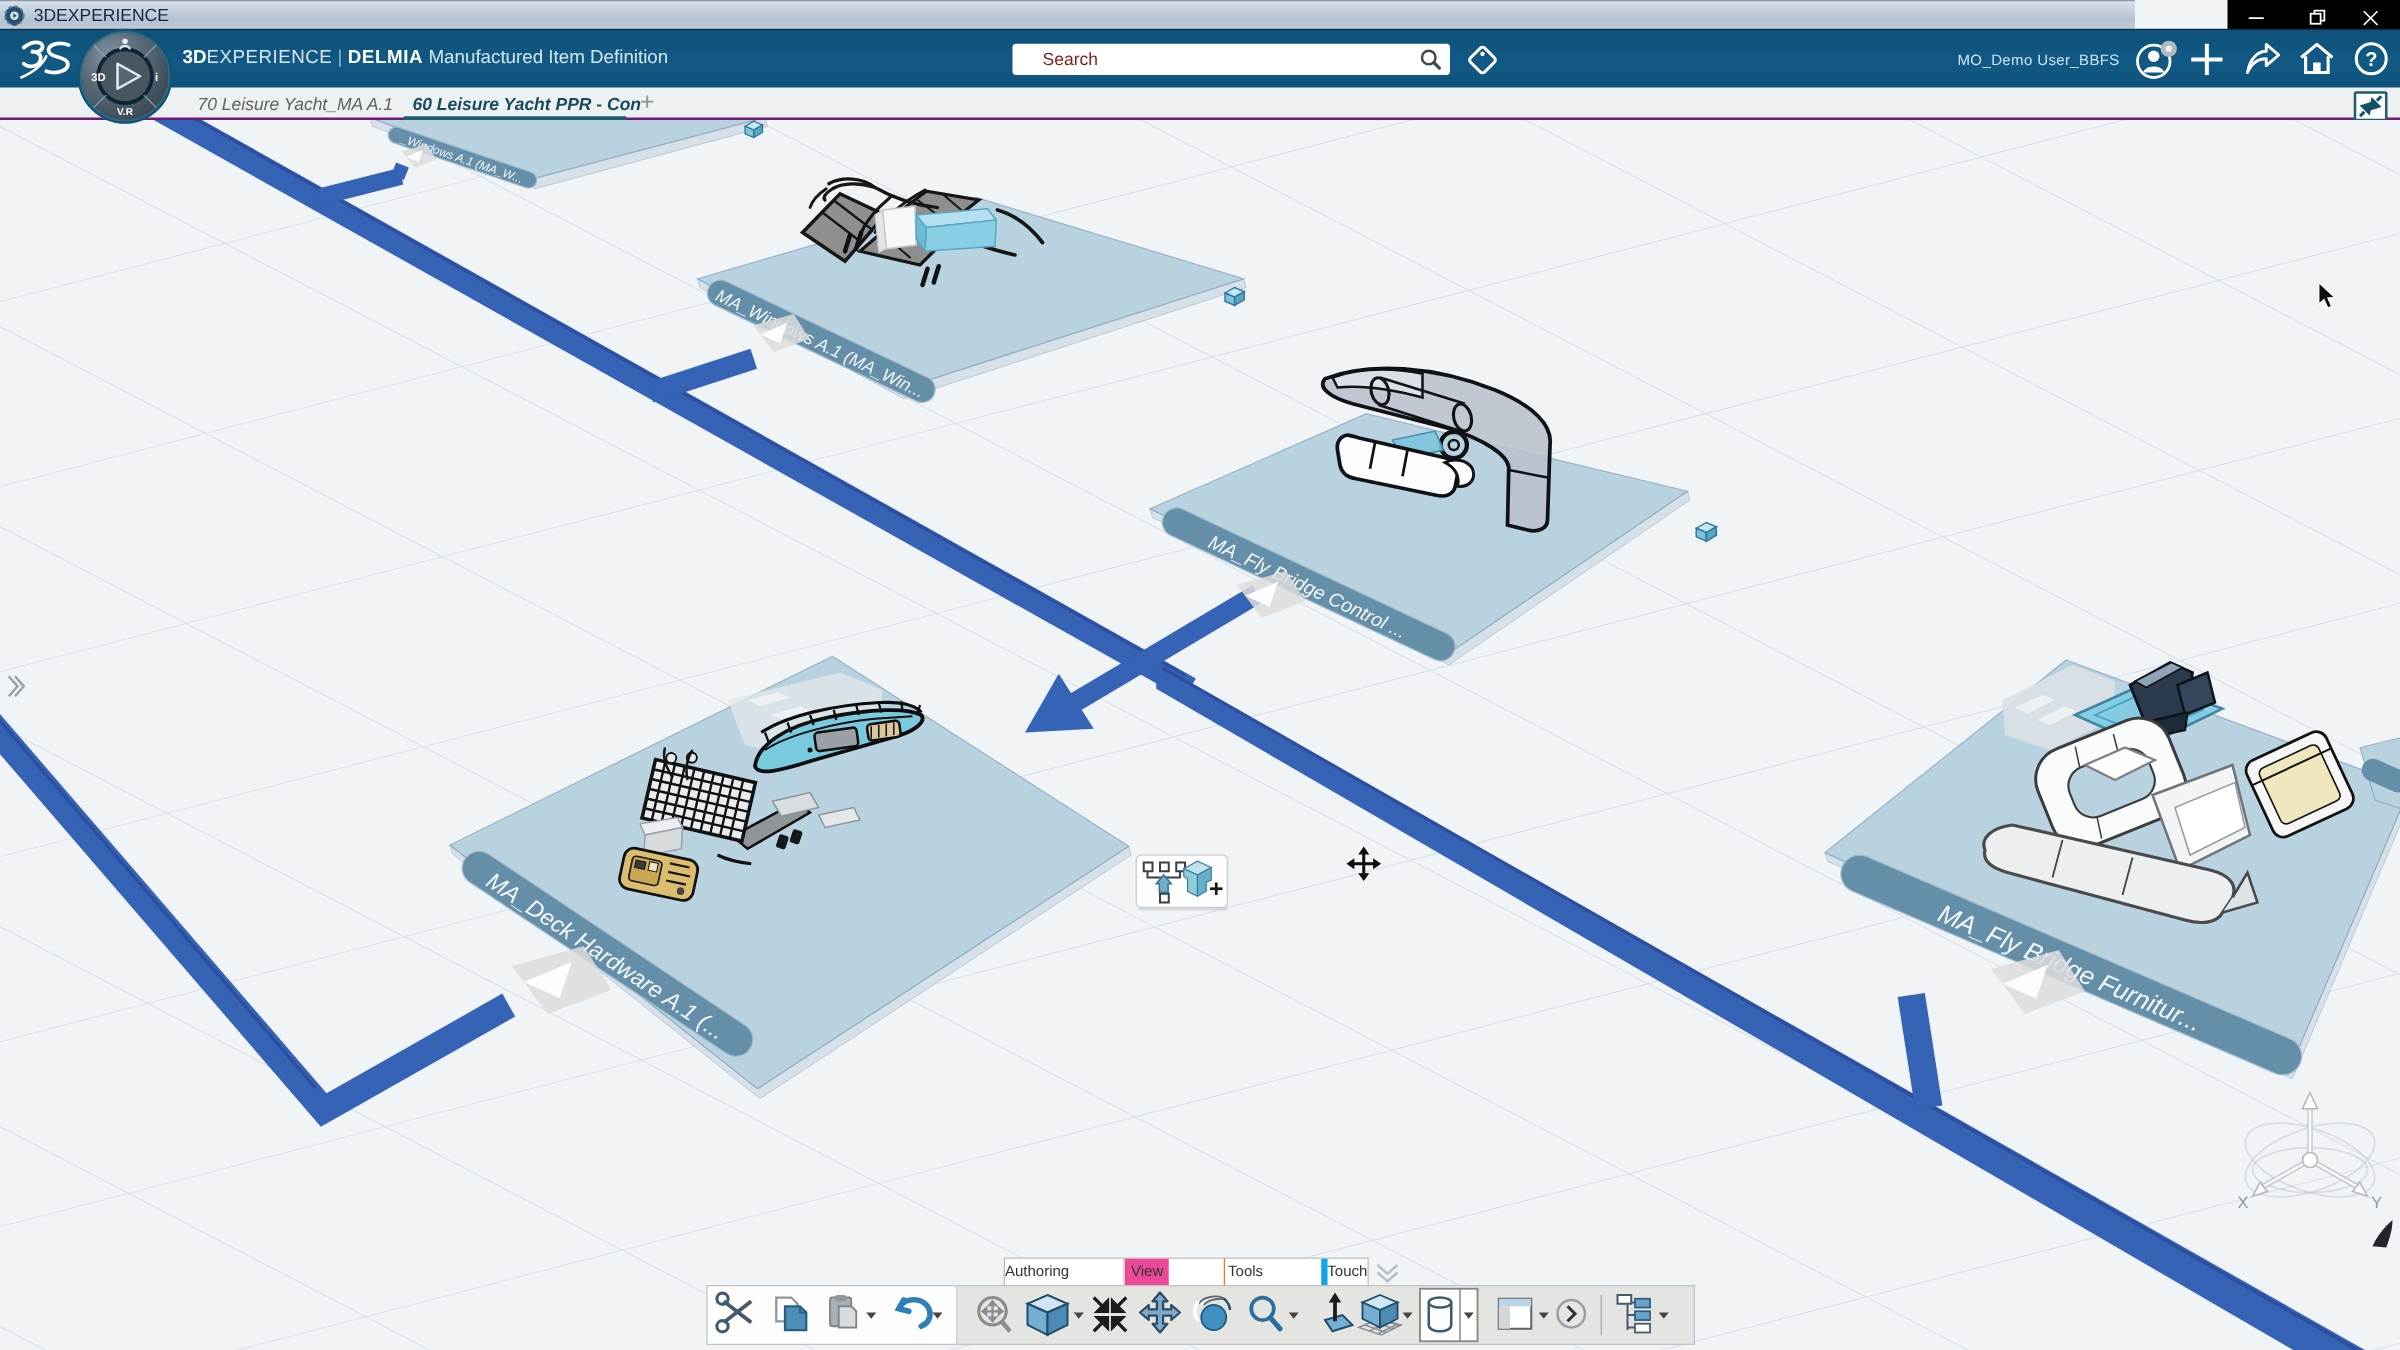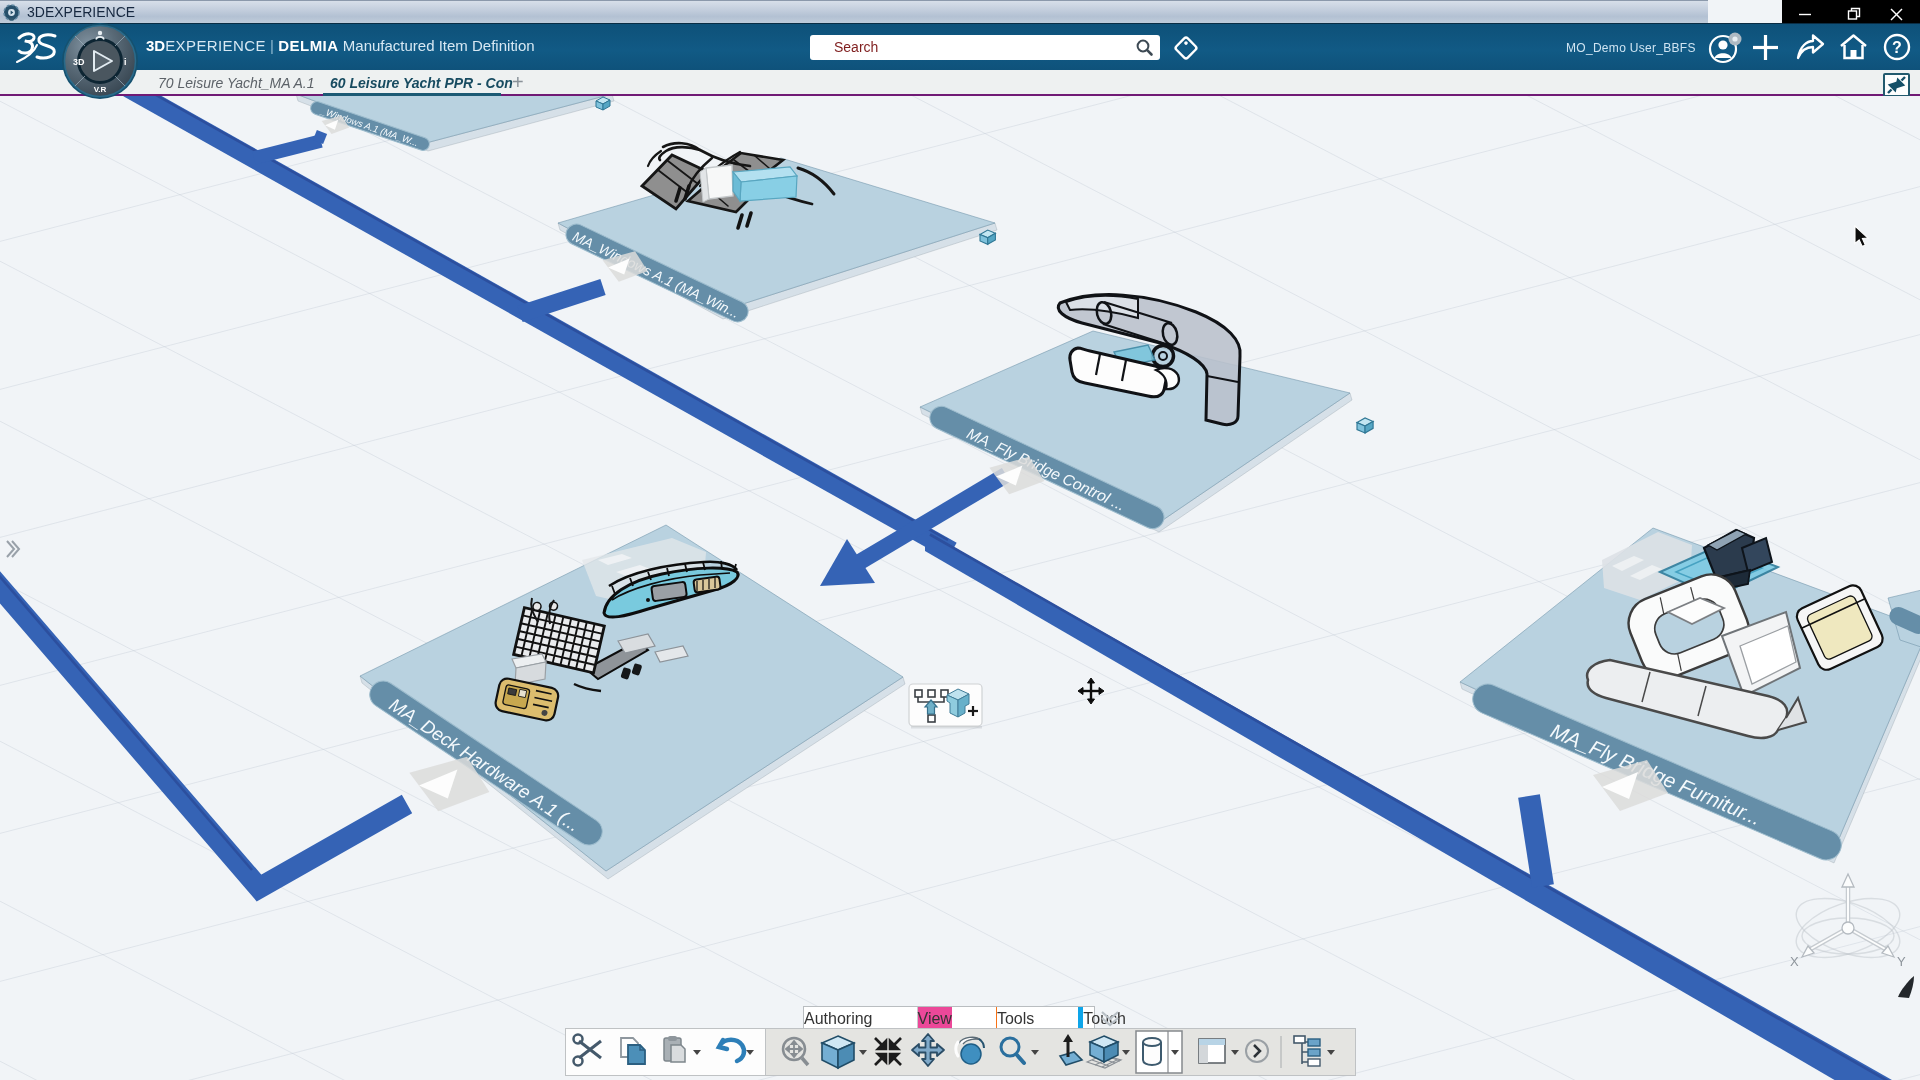"Authoring" div { font-size: 16px -> 12px }
